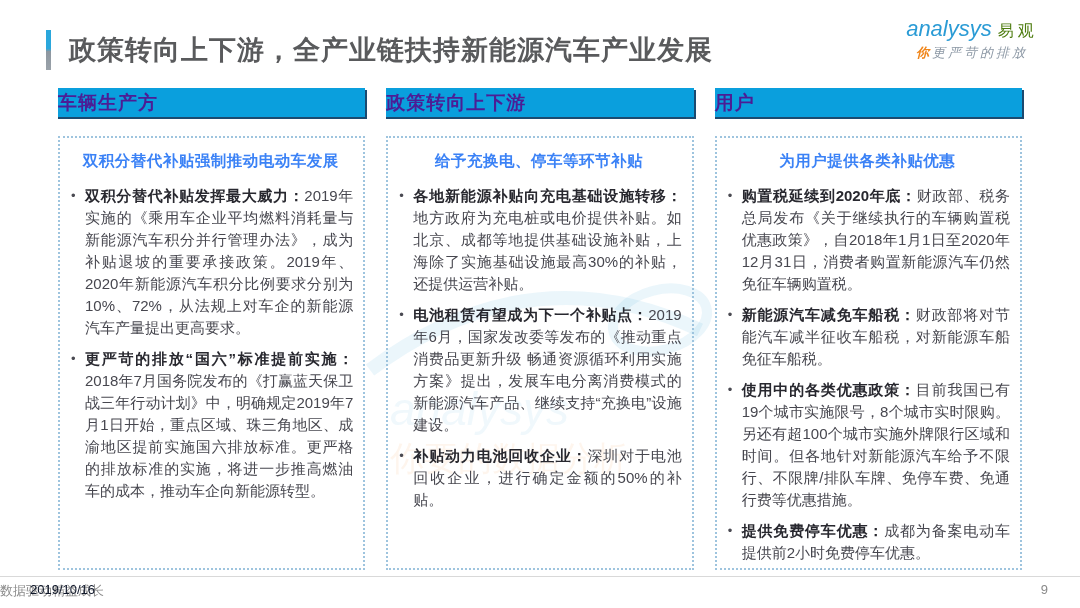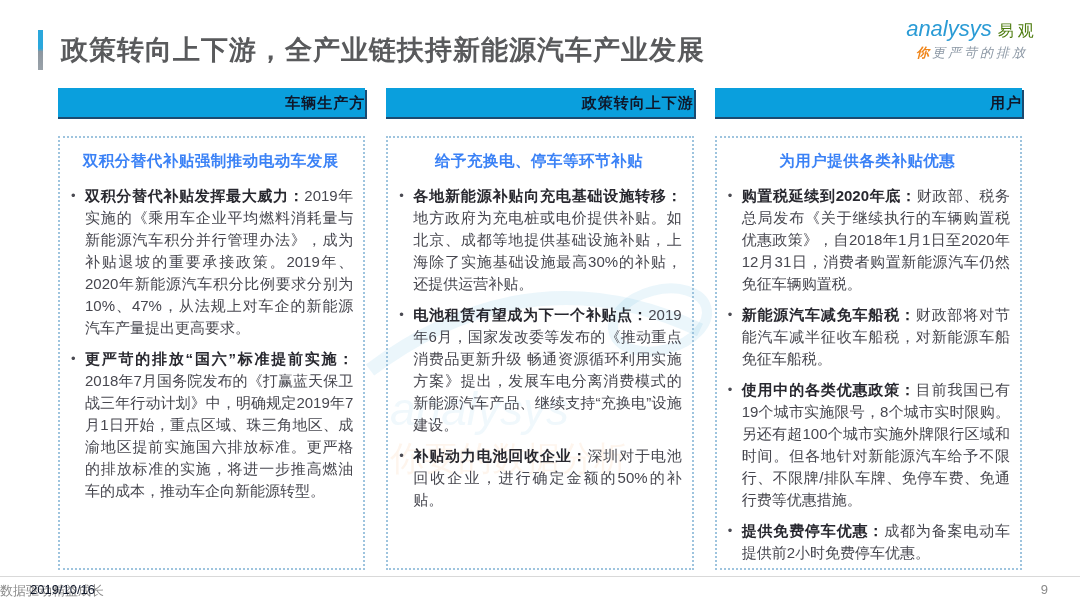"政策转向上下游，全产业链扶持新能源汽车产业发展" .title-wrap { left: 38px -> 46px }
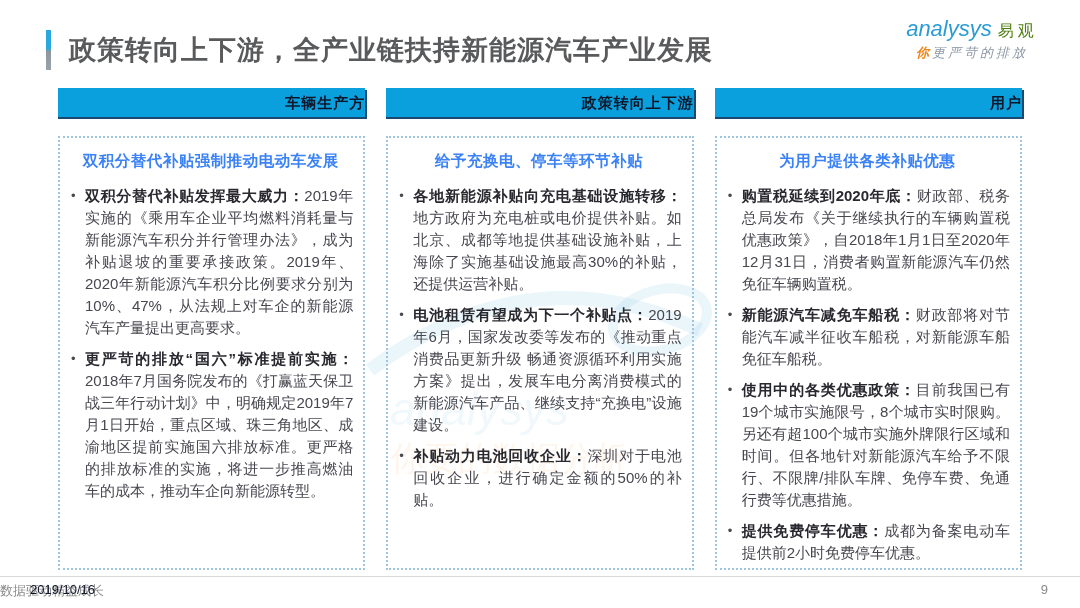"车辆生产方" .col-header { color: #0f172a -> #4c1d95; font-size: 15px -> 19px; text-align: right -> left }
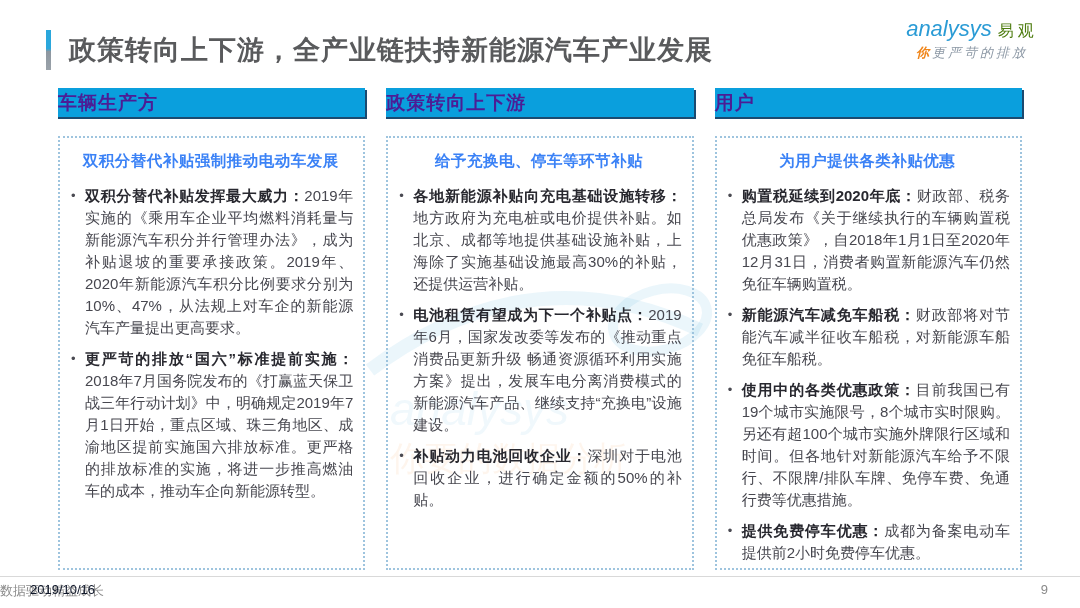"2019年实施的《乘用车企业平均燃料消耗量与新能源汽车积分并行管理办法》，成为补" span { text: 47% -> 72% }
